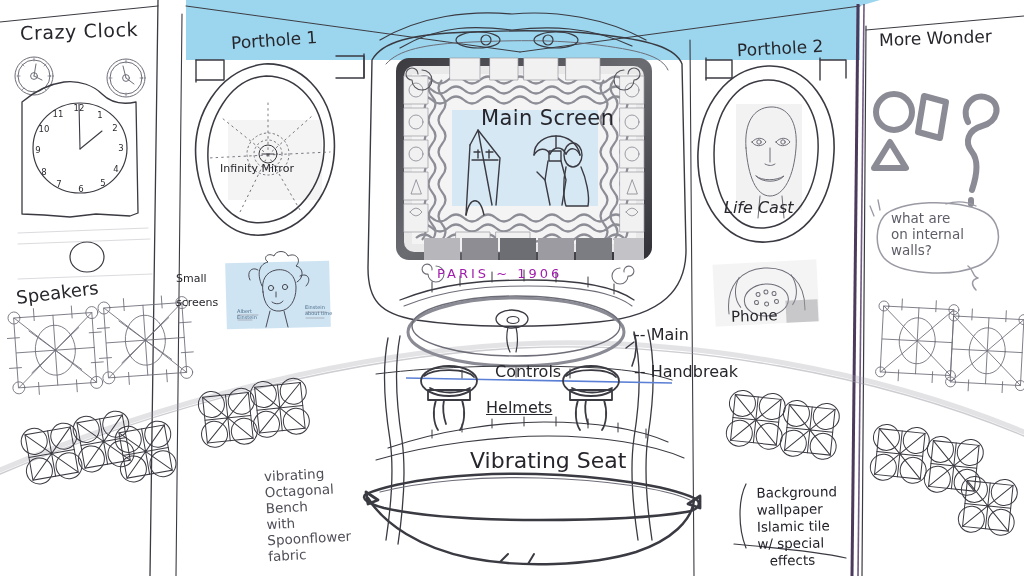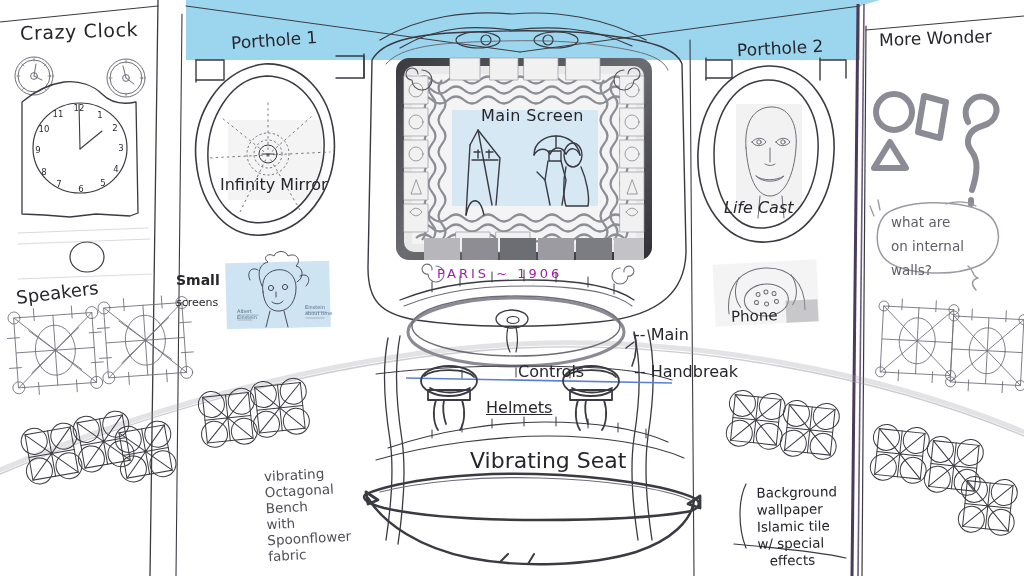"Main Screen" div.lbl { font-size: 16px -> 21px }
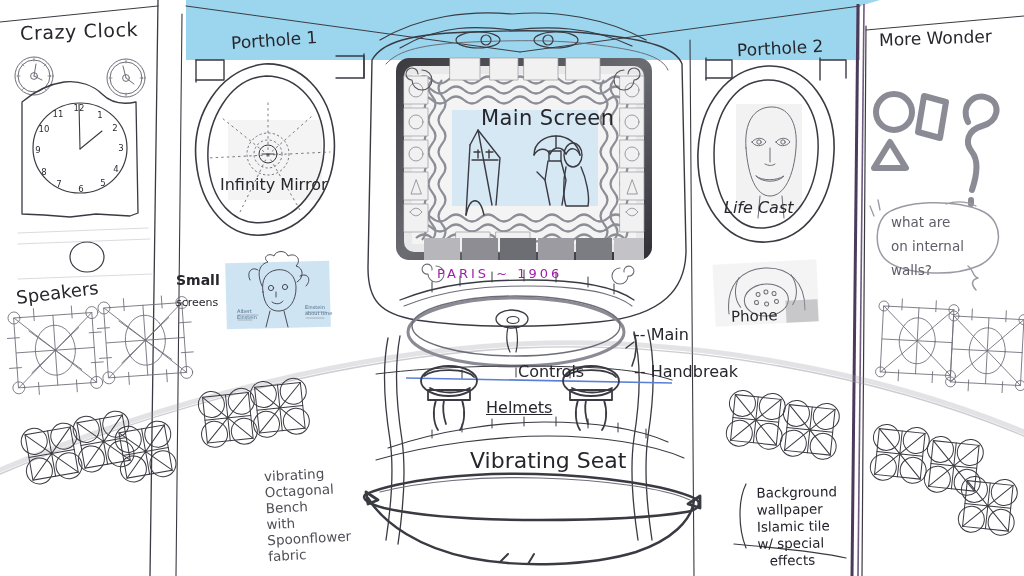"Infinity Mirror" div.lbl { font-size: 16px -> 11px; top: 175px -> 162px }
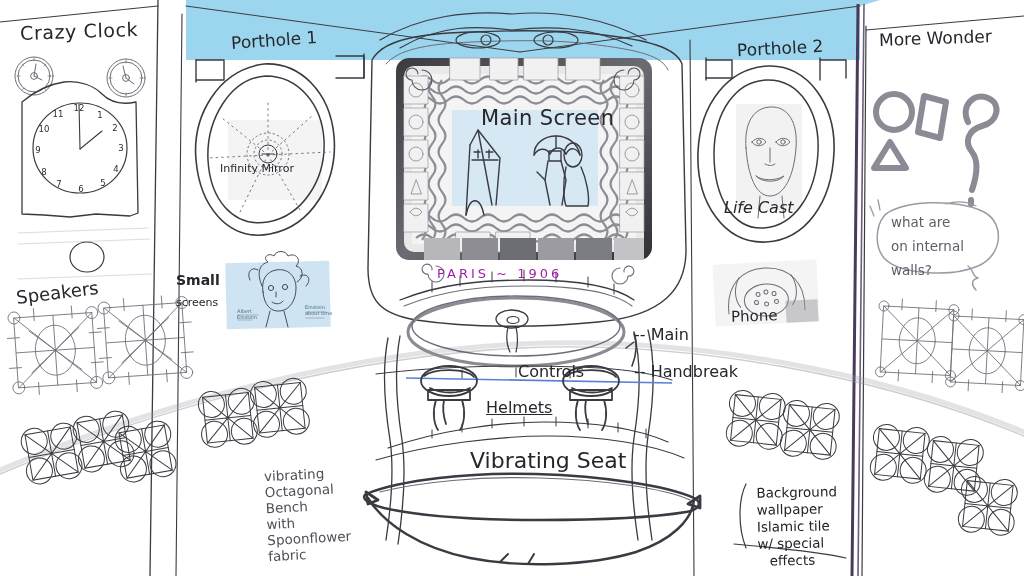"what are" div.lbl { line-height: 24px -> 16px }
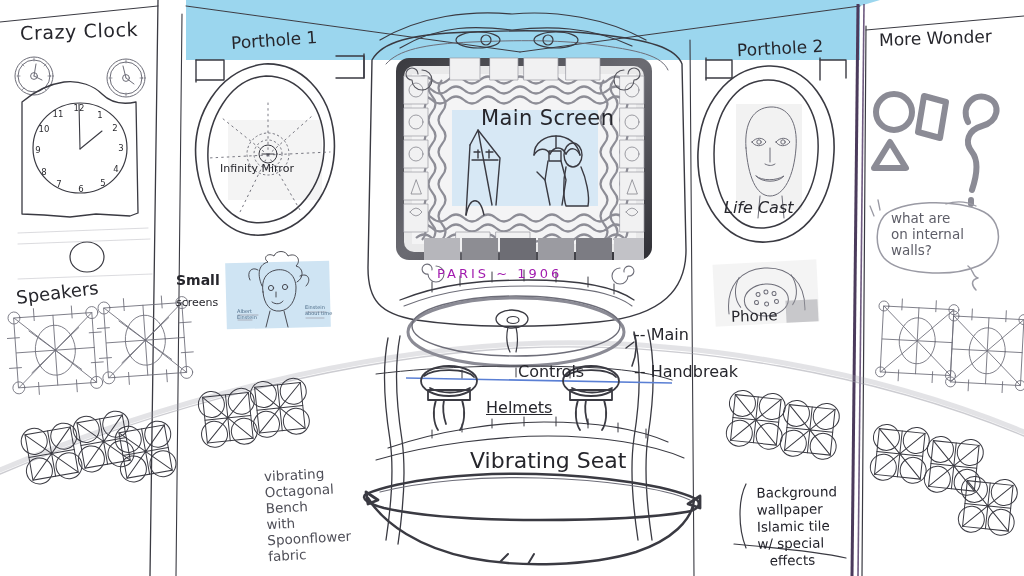"Small" div.lbl { font-size: 14px -> 11px; font-weight: bold -> none }
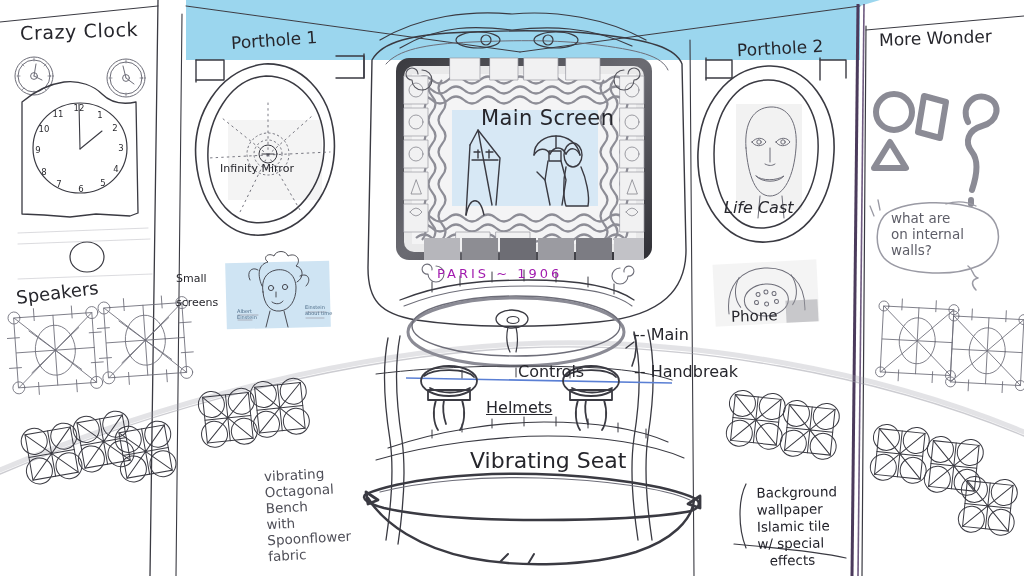"Controls" div.lbl { left: 518px -> 495px }
